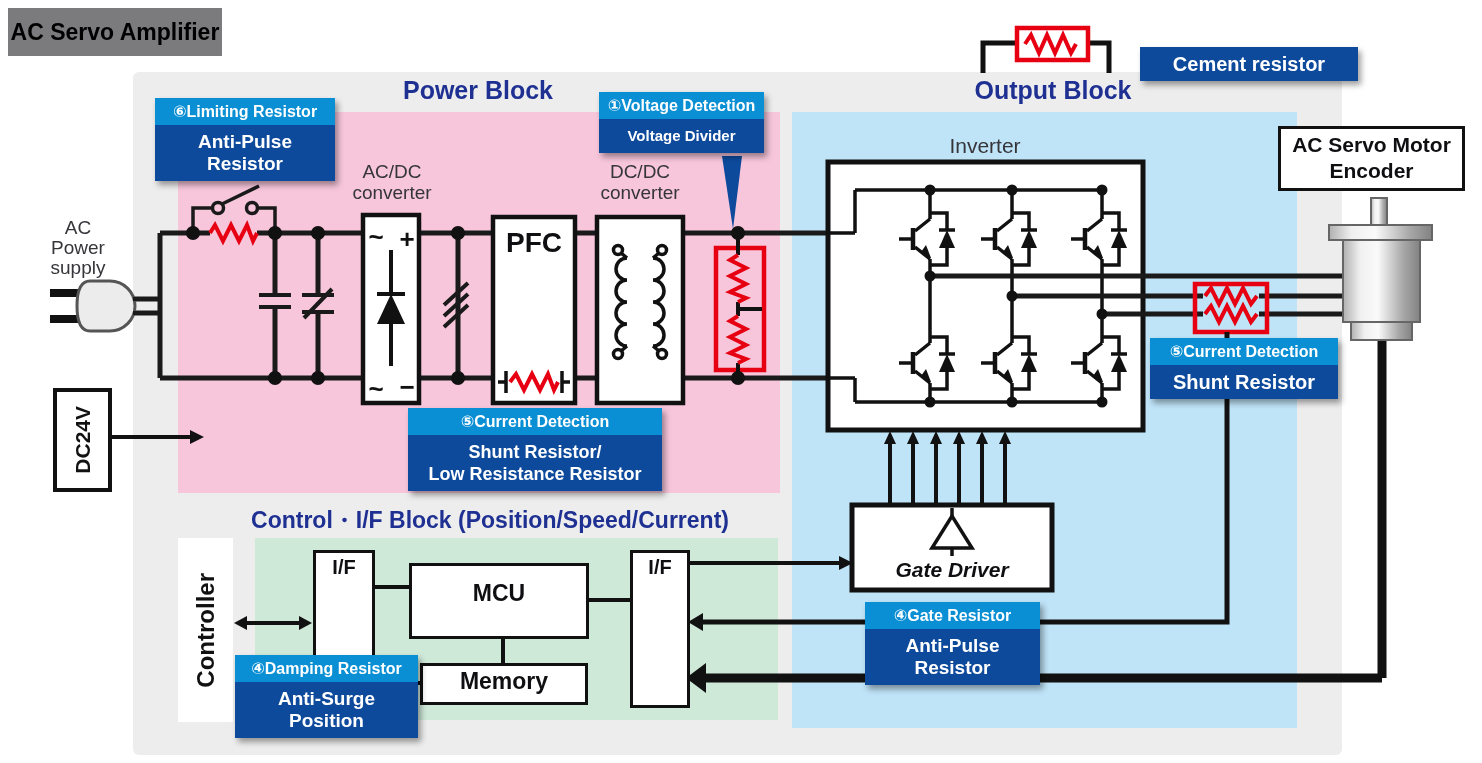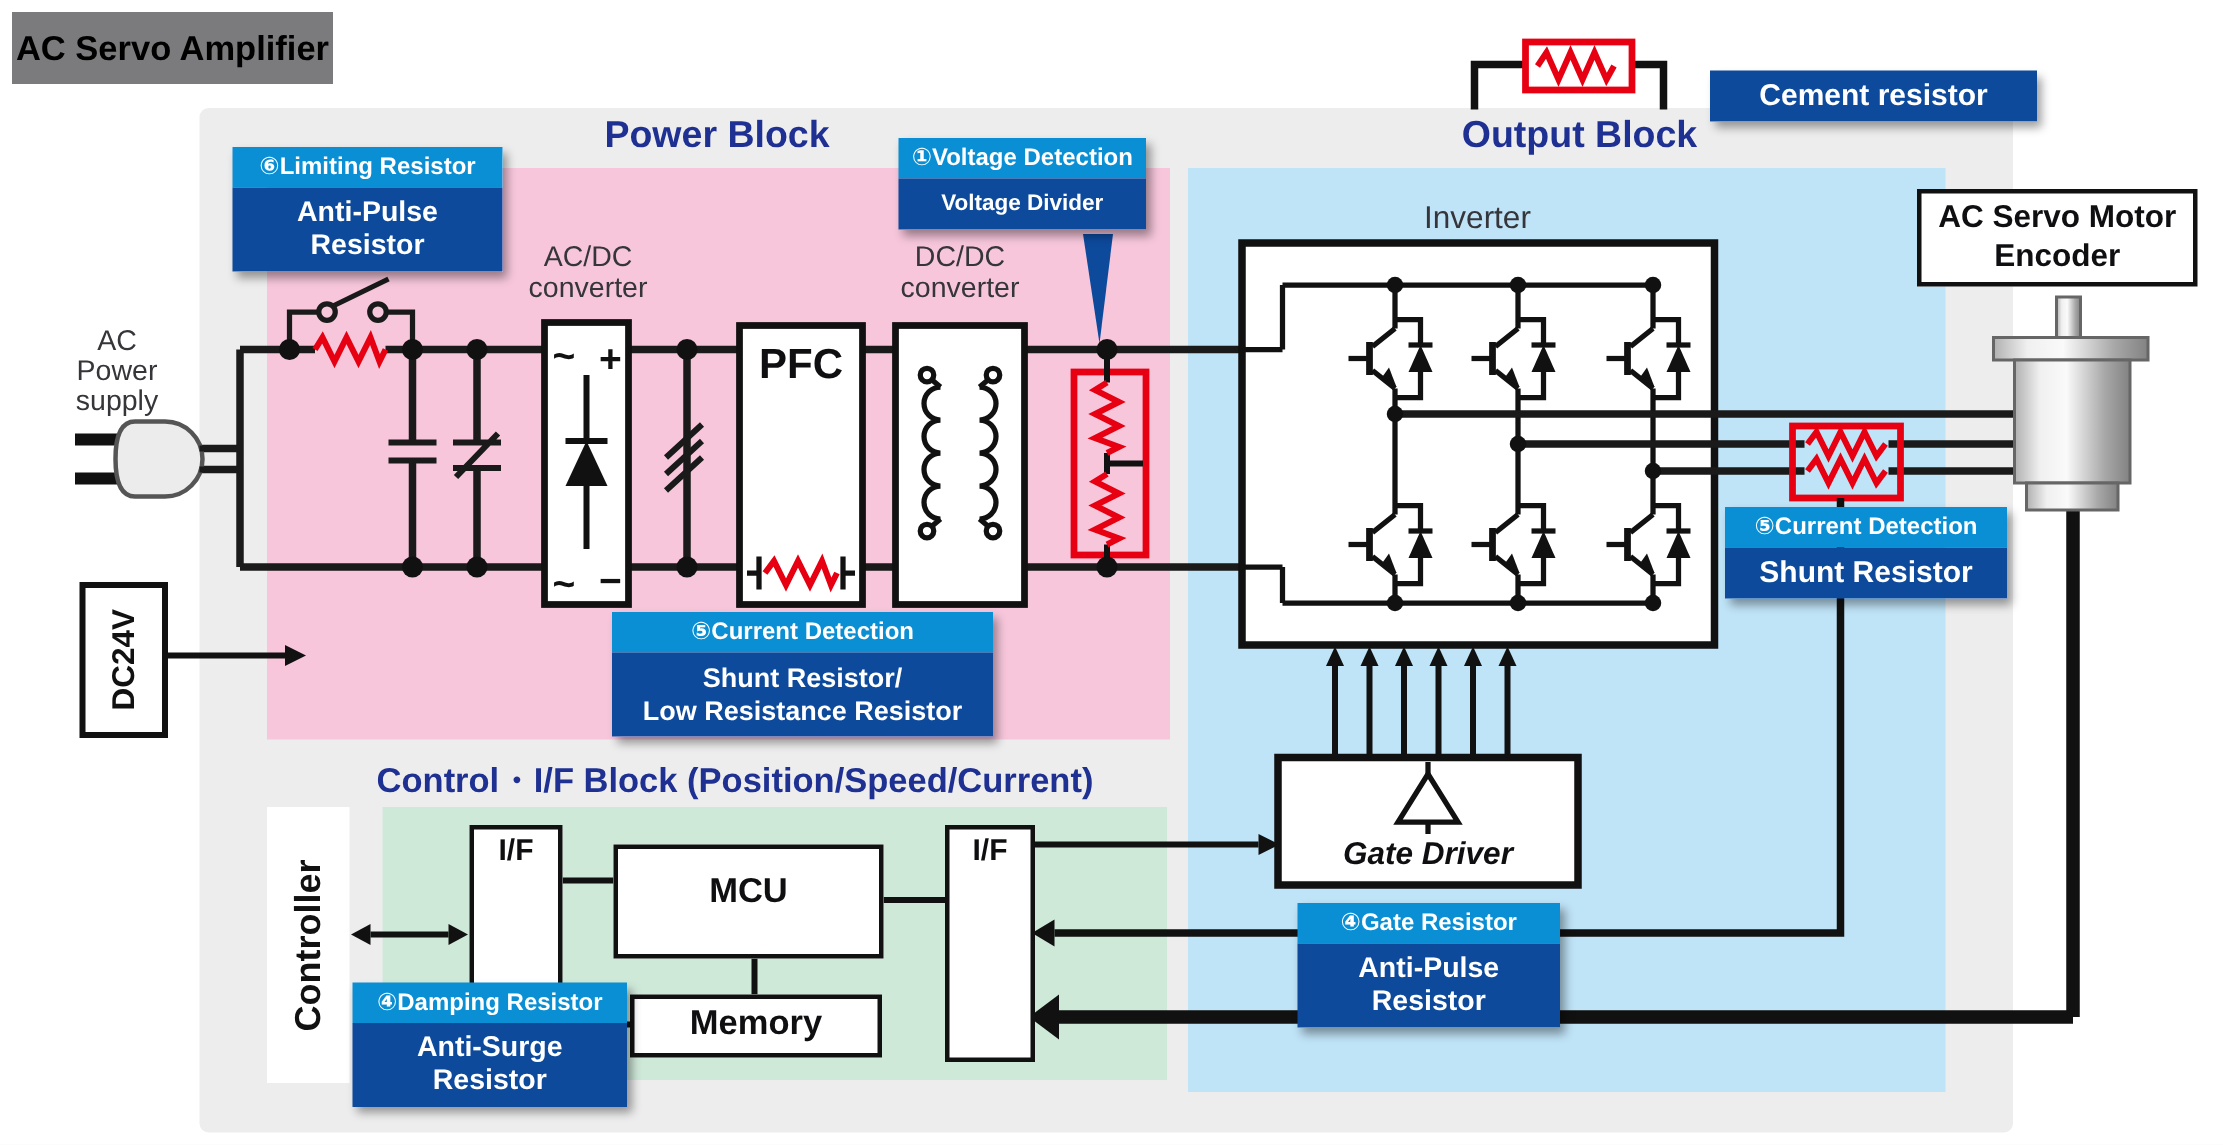"Anti-Surge" div.bd { text: Resistor -> Position }
